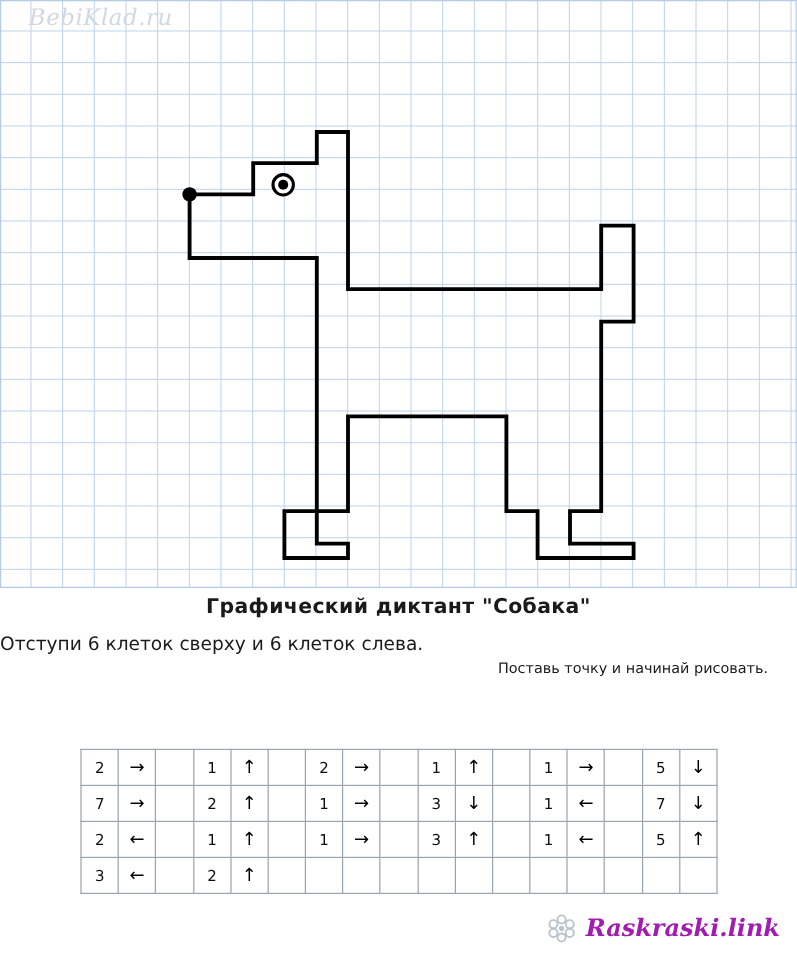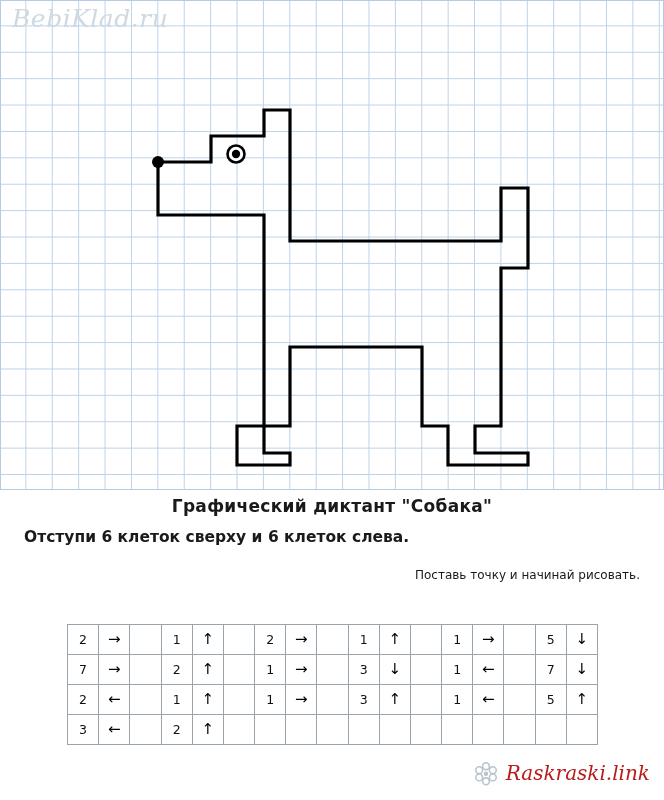"BebiKlad.ru" #watermark { font-size: 25px -> 19px; left: 12px -> 24px }
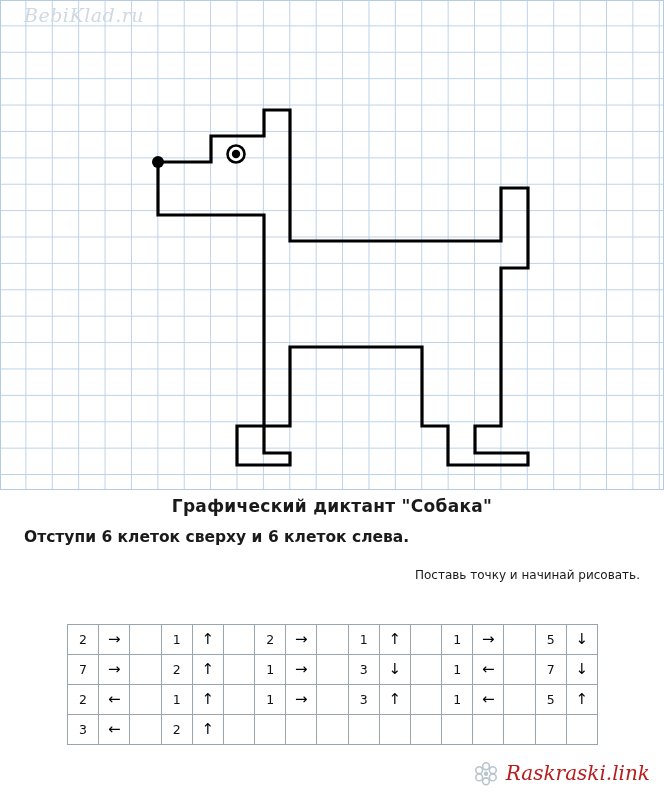"Отступи 6 клеток сверху и" #caption-line1 { font-weight: bold -> none; margin-bottom: 22px -> 4px; padding-left: 24px -> none }
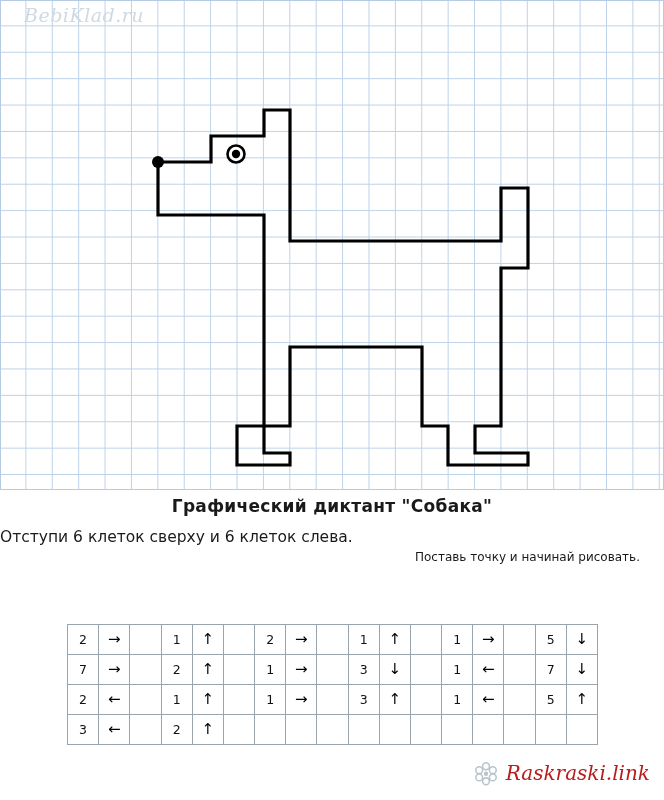"Raskraski.link" #footer-logo .brand { color: #b91c1c -> #a21caf; font-weight: none -> bold }
